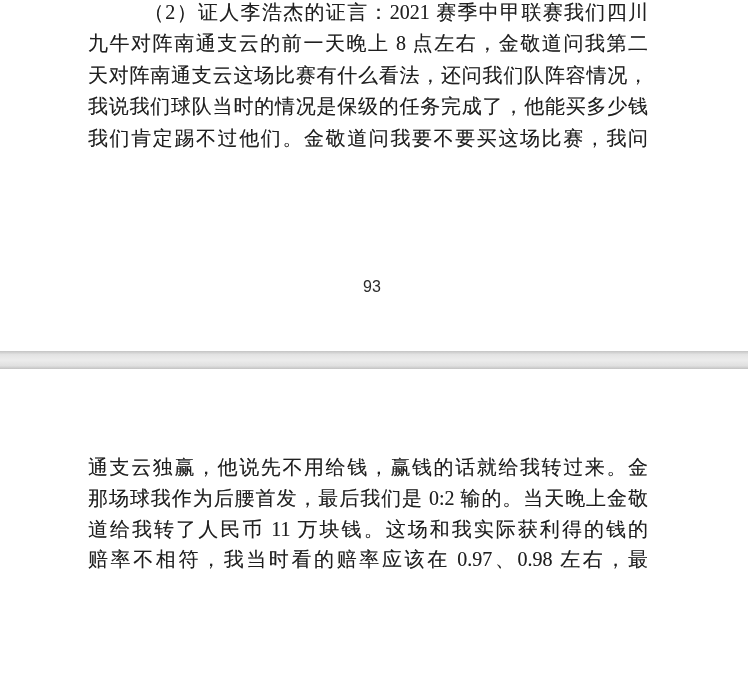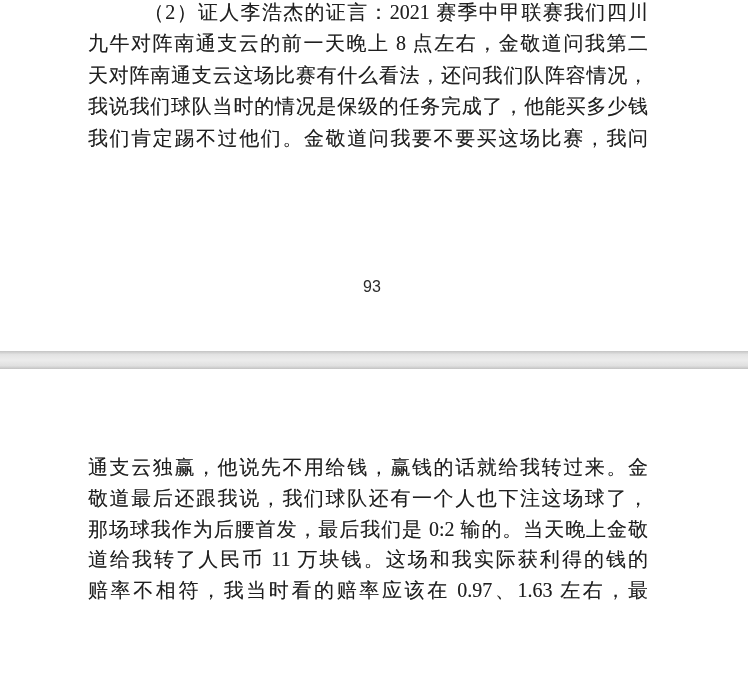"敬道最后还跟我说，我们球队还有一个人也下注这场球了，" div.line { html: <div>敬道最后还跟我说，我们球队还有一个人也下注这场球了，</div> -> none }
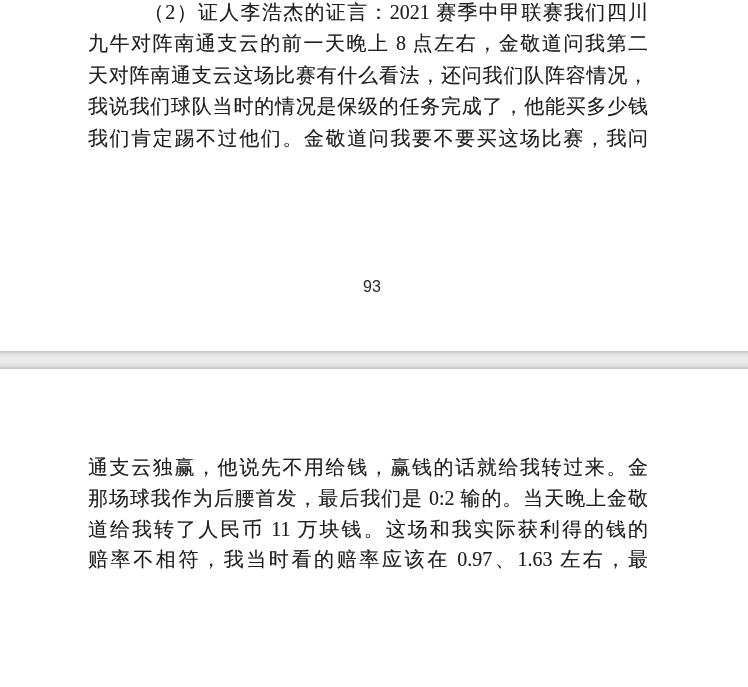"赔率不相符，我当时看的赔率应该在 0.97、1.63 左右，最" div.line { text: 1.63 -> 0.98 }
